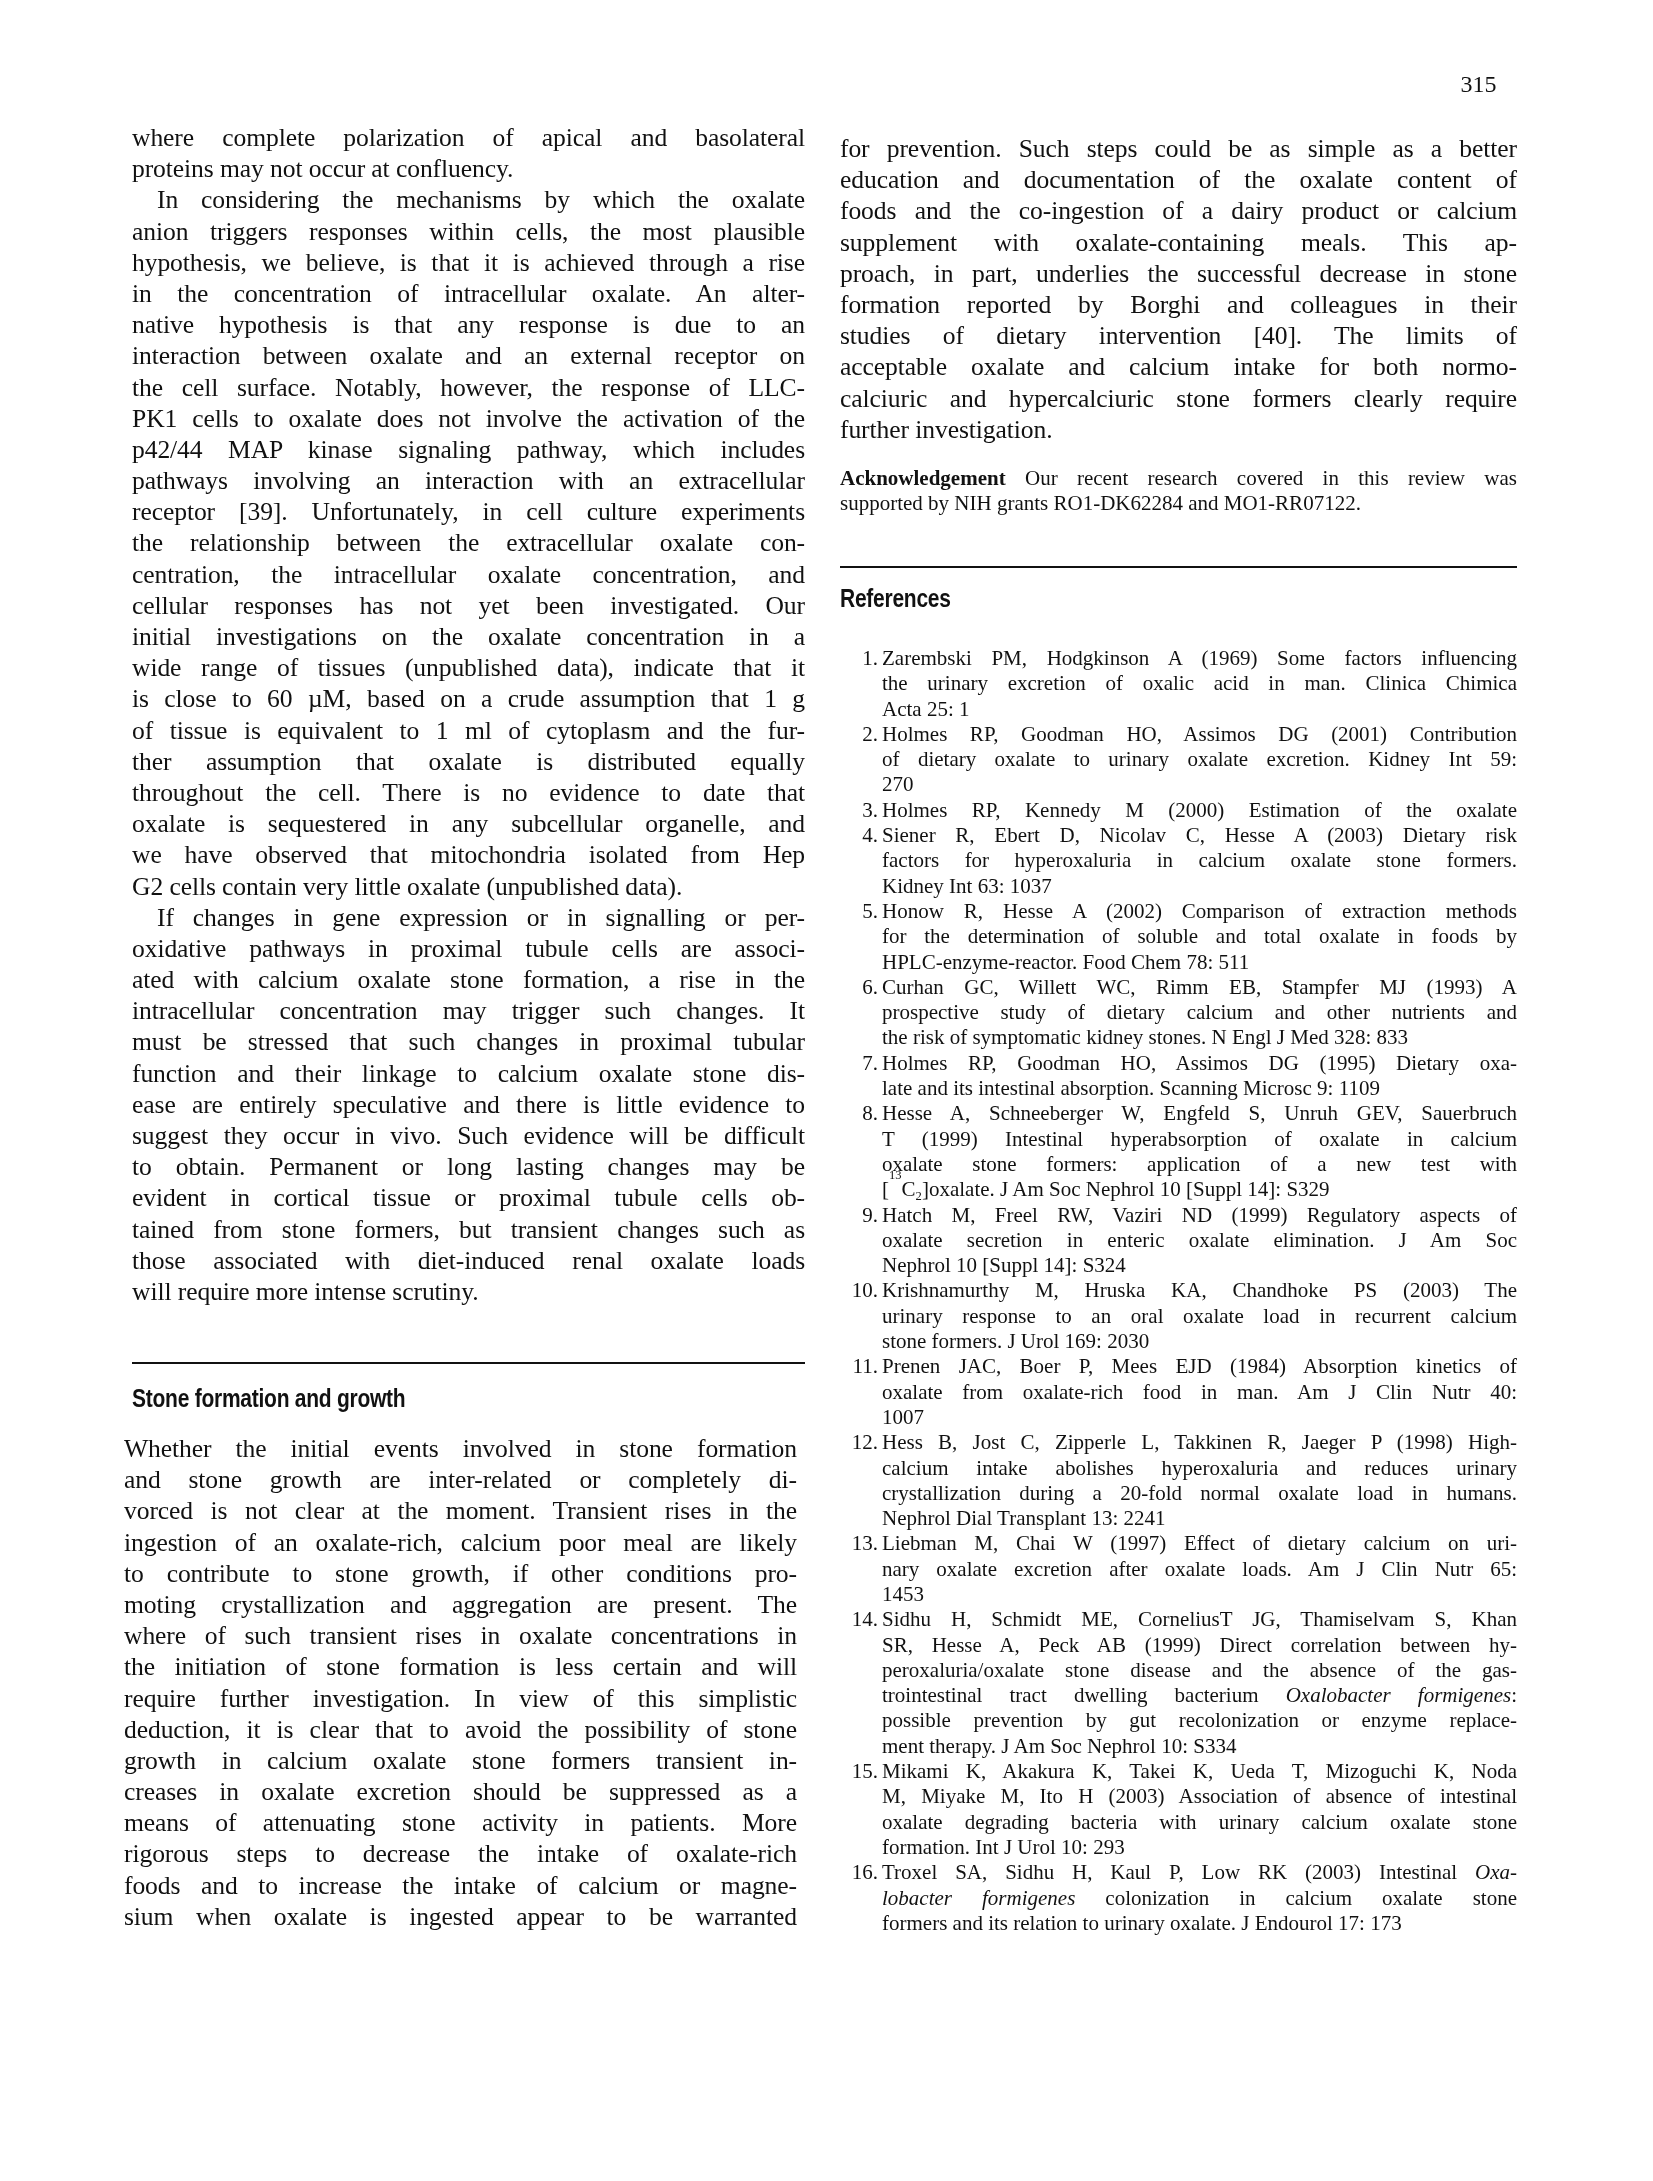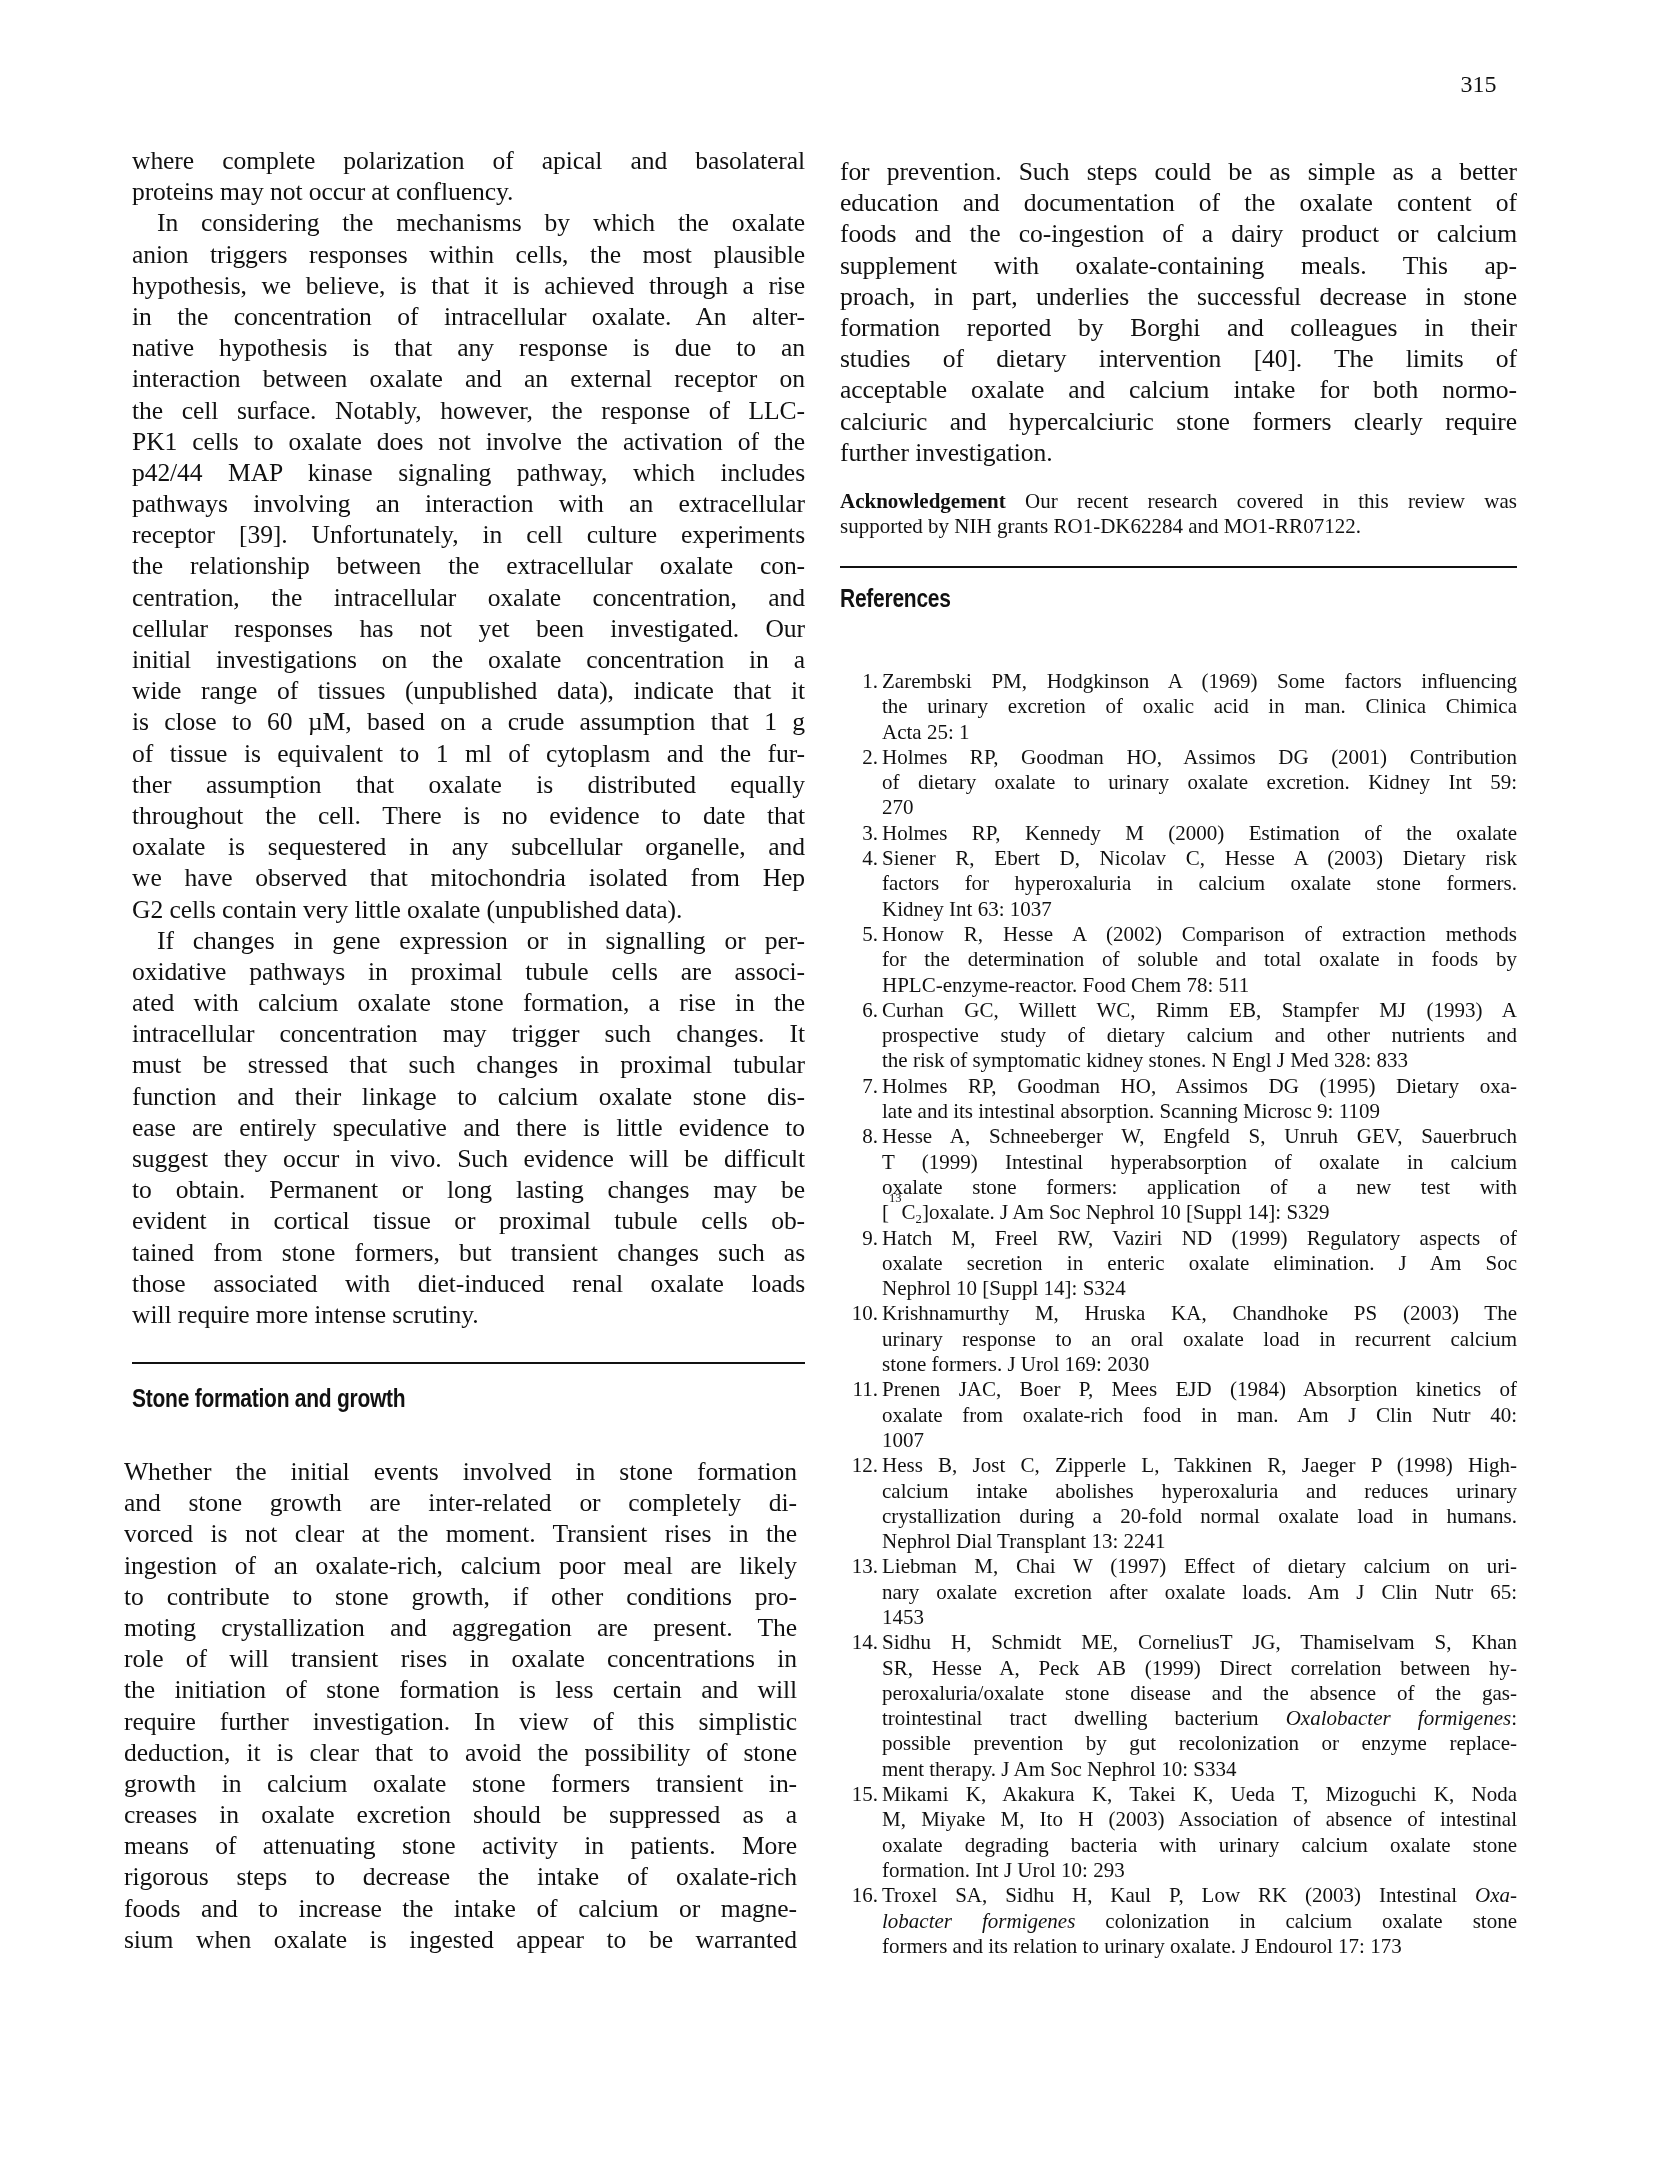"where complete polarization of apical" .block { margin-top: 23px -> none }
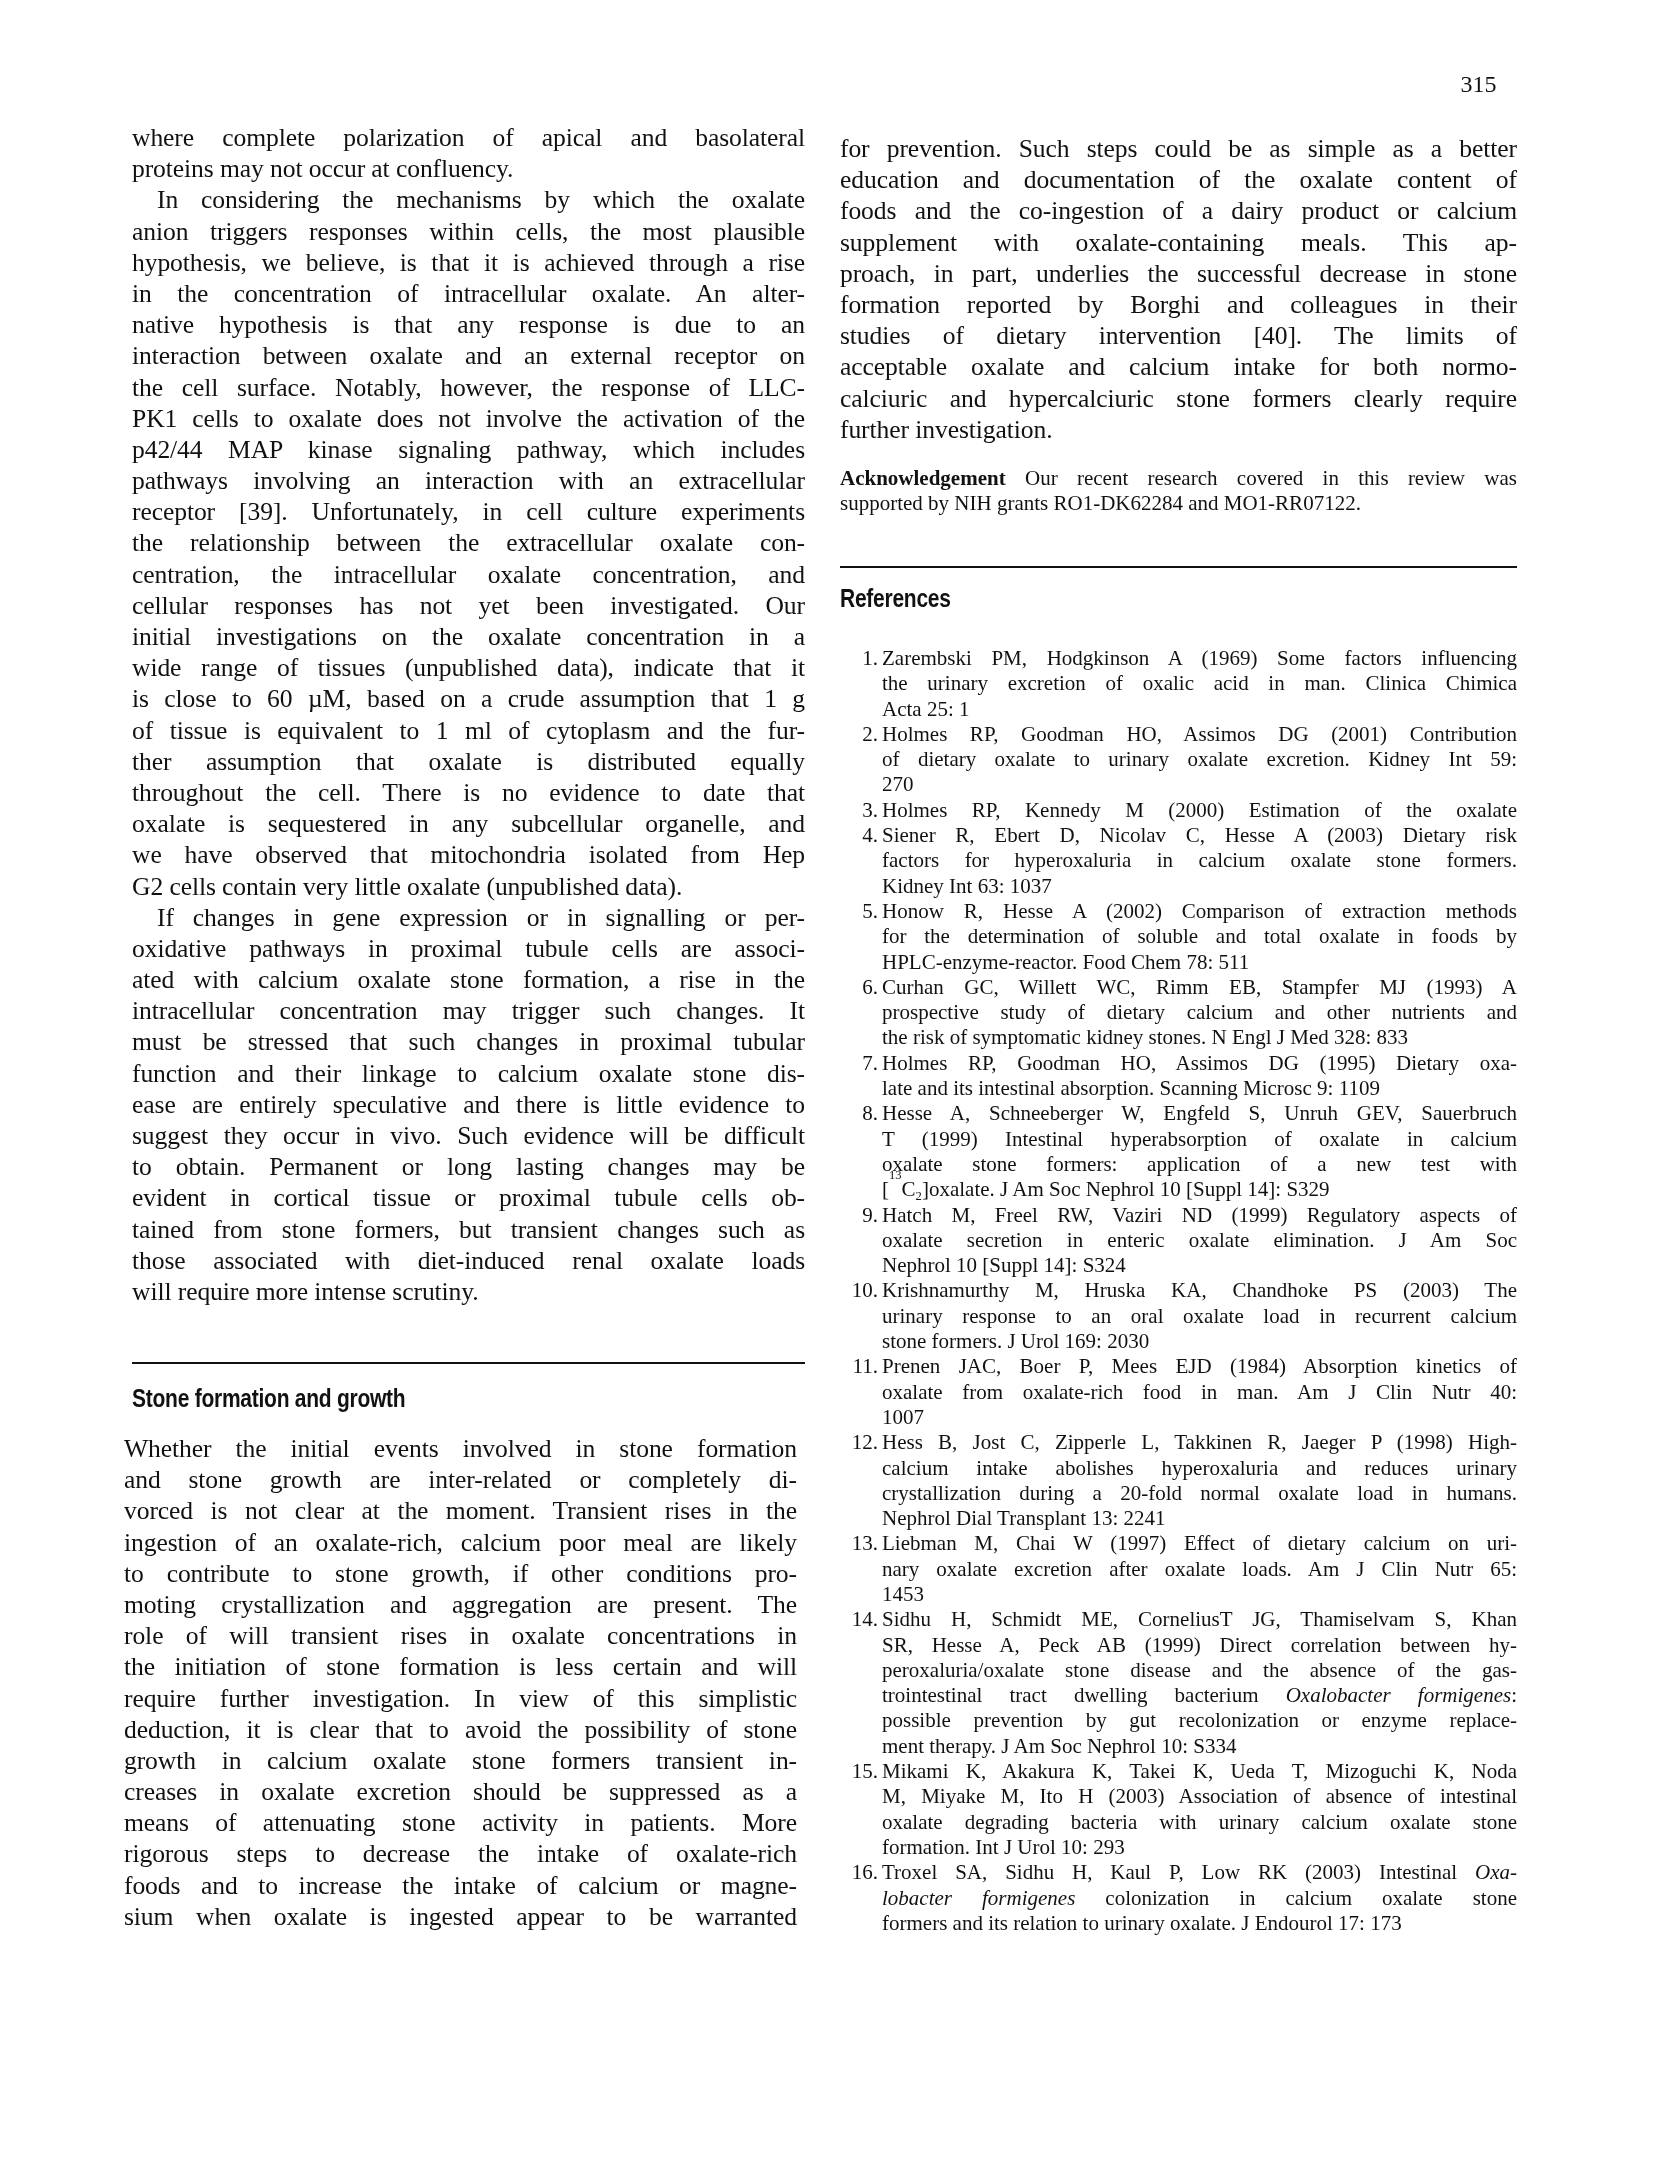"role of will transient rises" div.line { text: role of will -> where of such }
